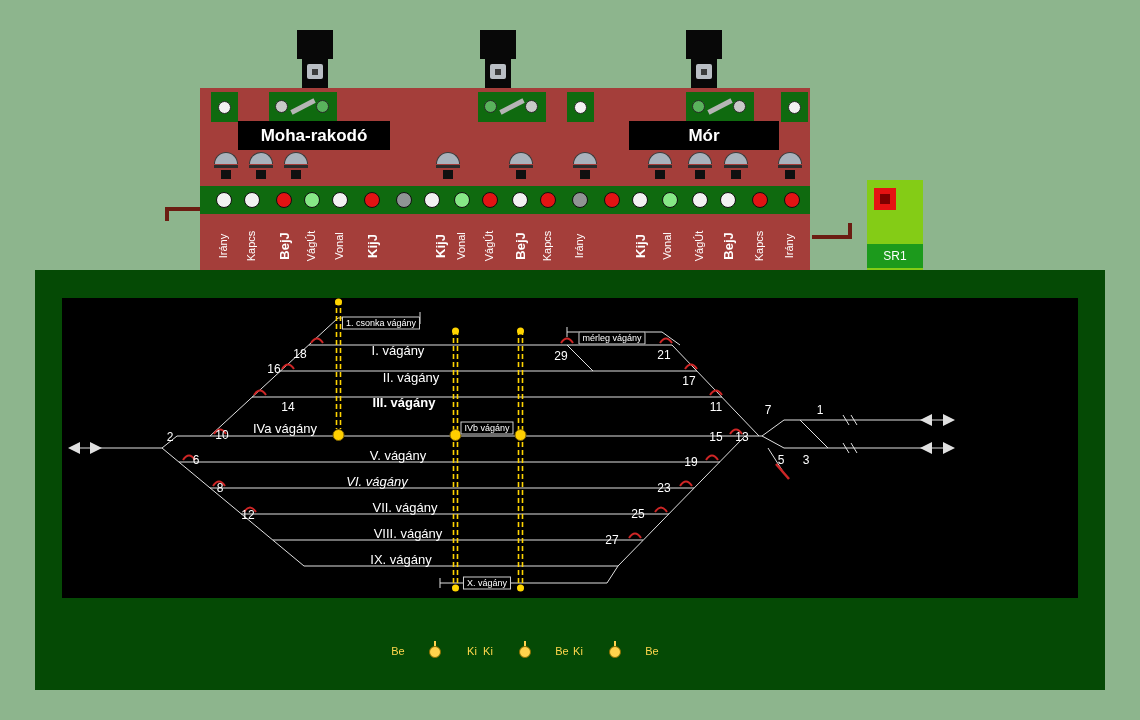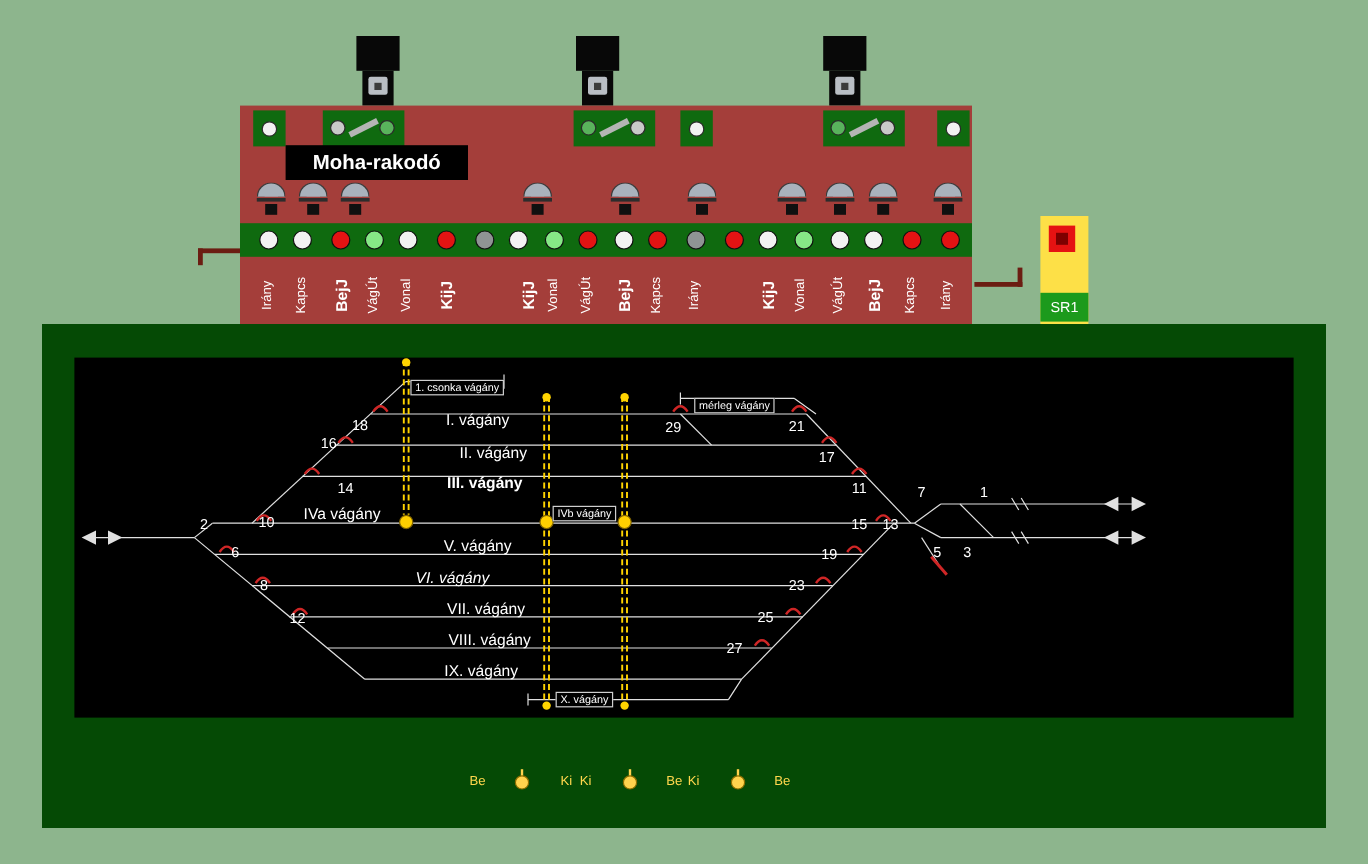"Mór" div.plate { html: none -> <div> <span>Mór</span> </div> }
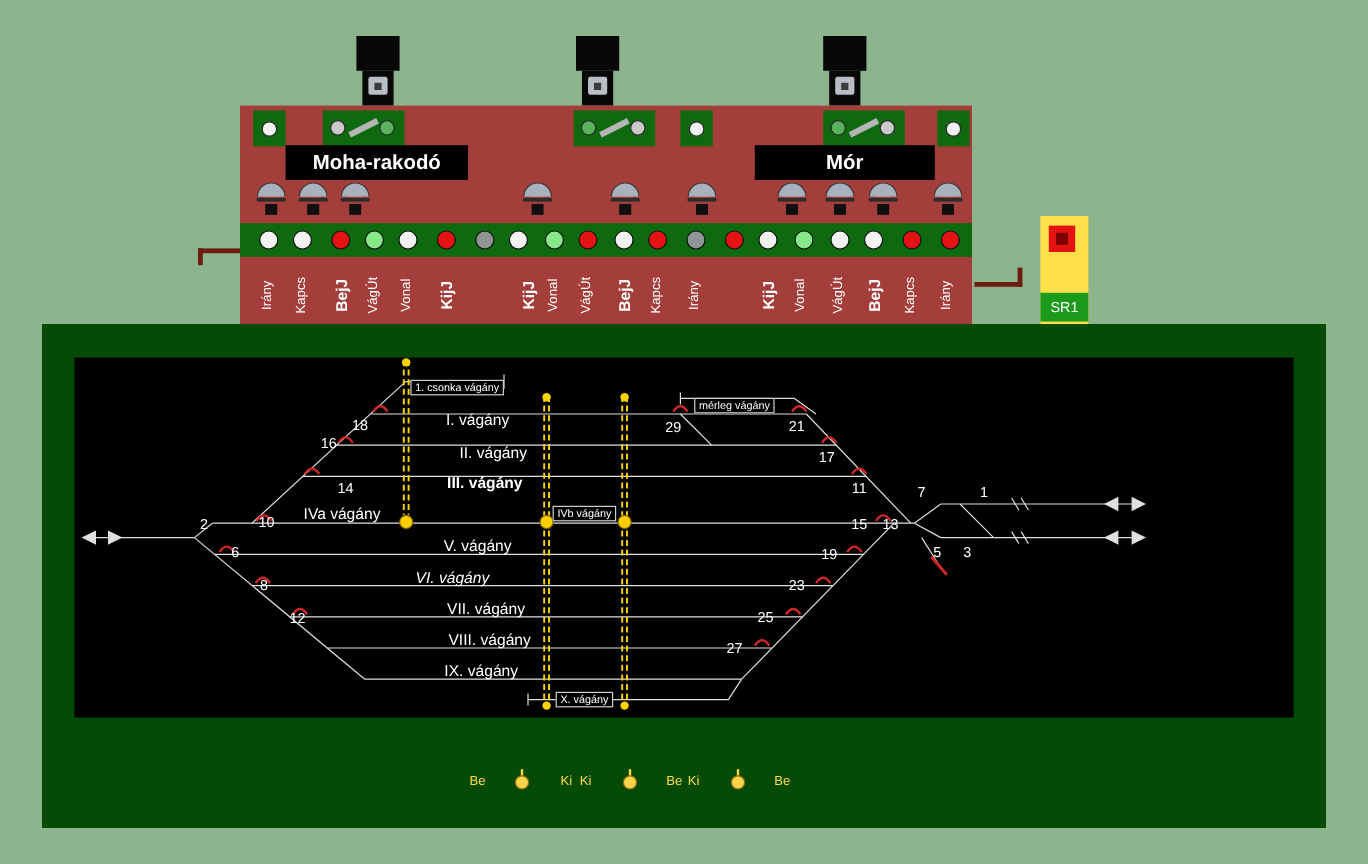"SR1" .sr1 { background: #fde047 -> #84cc16; width: 40px -> 56px }
